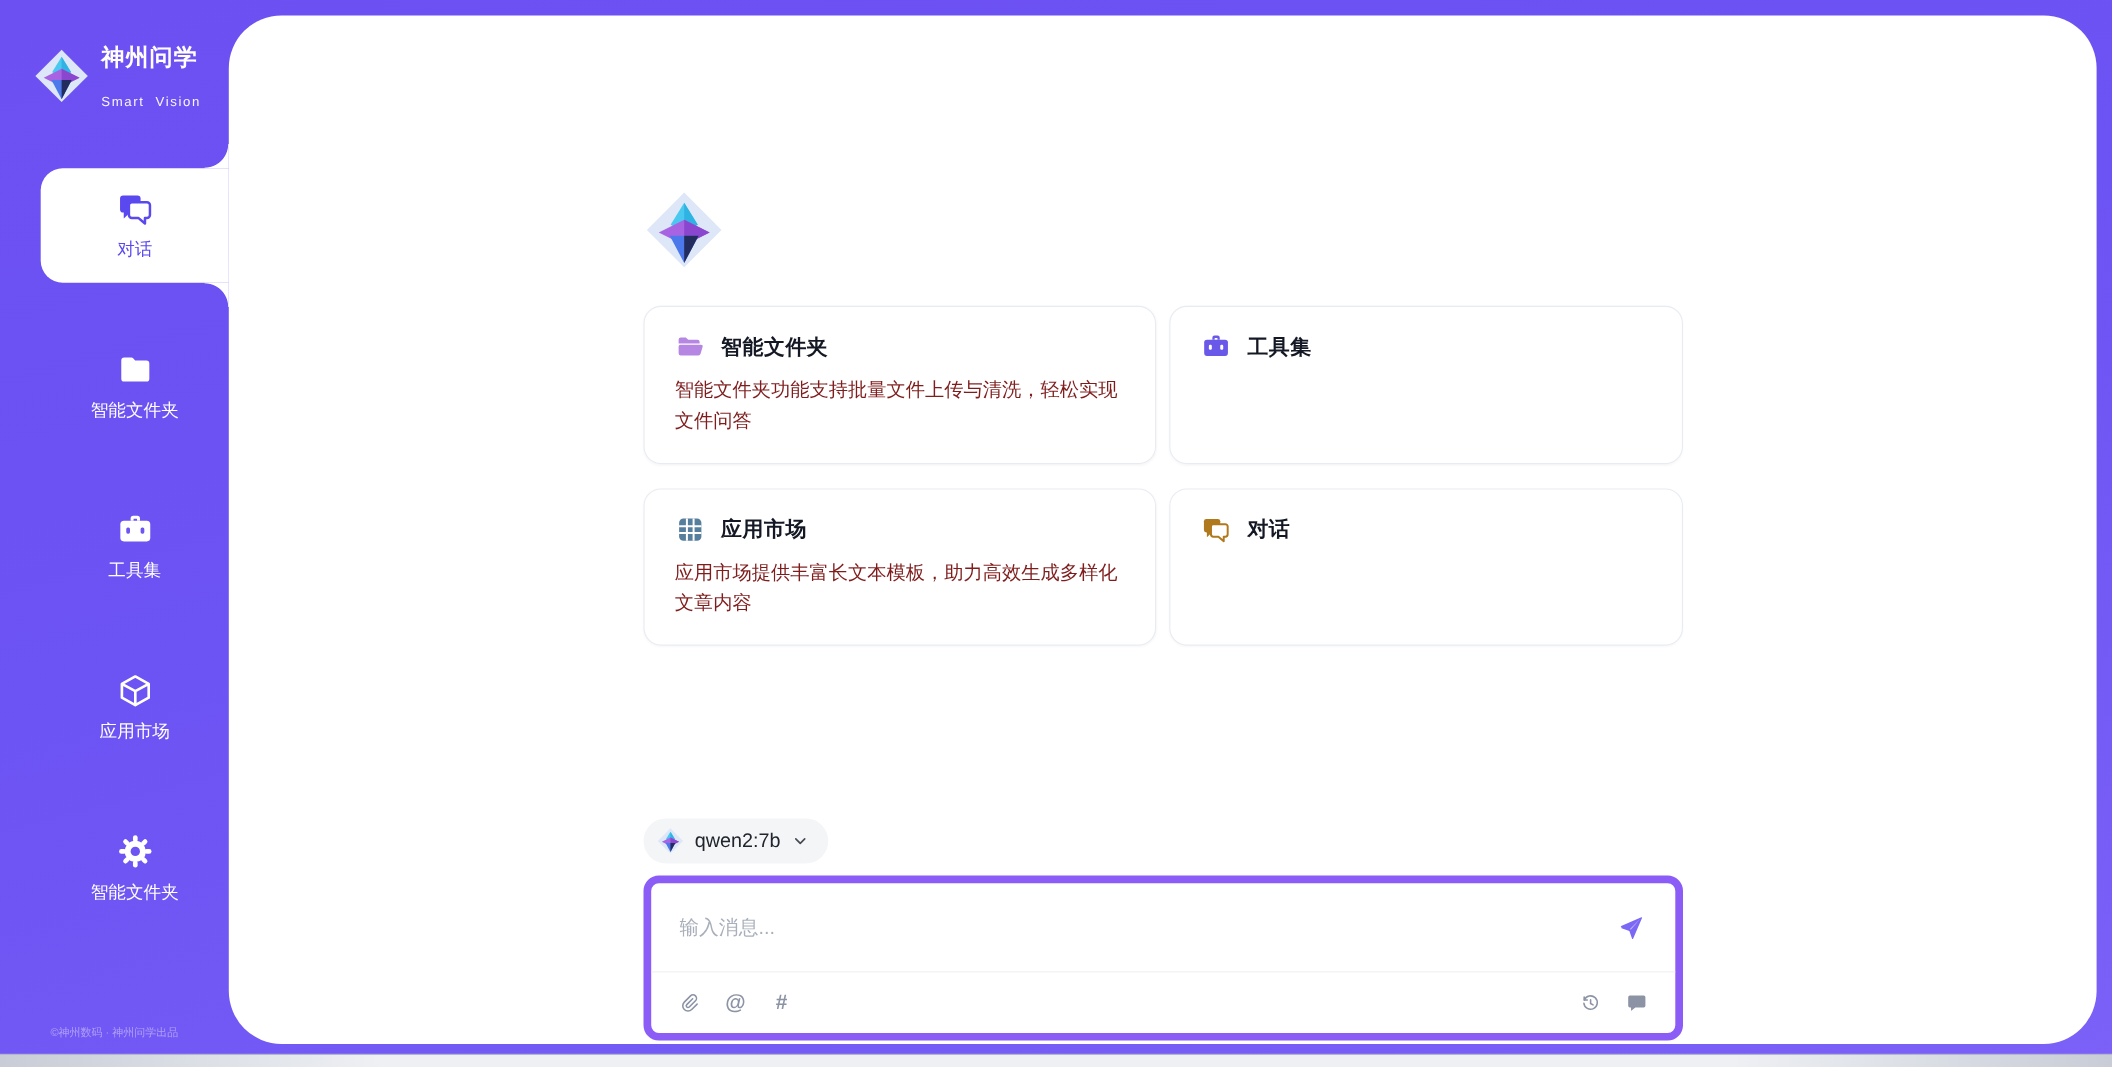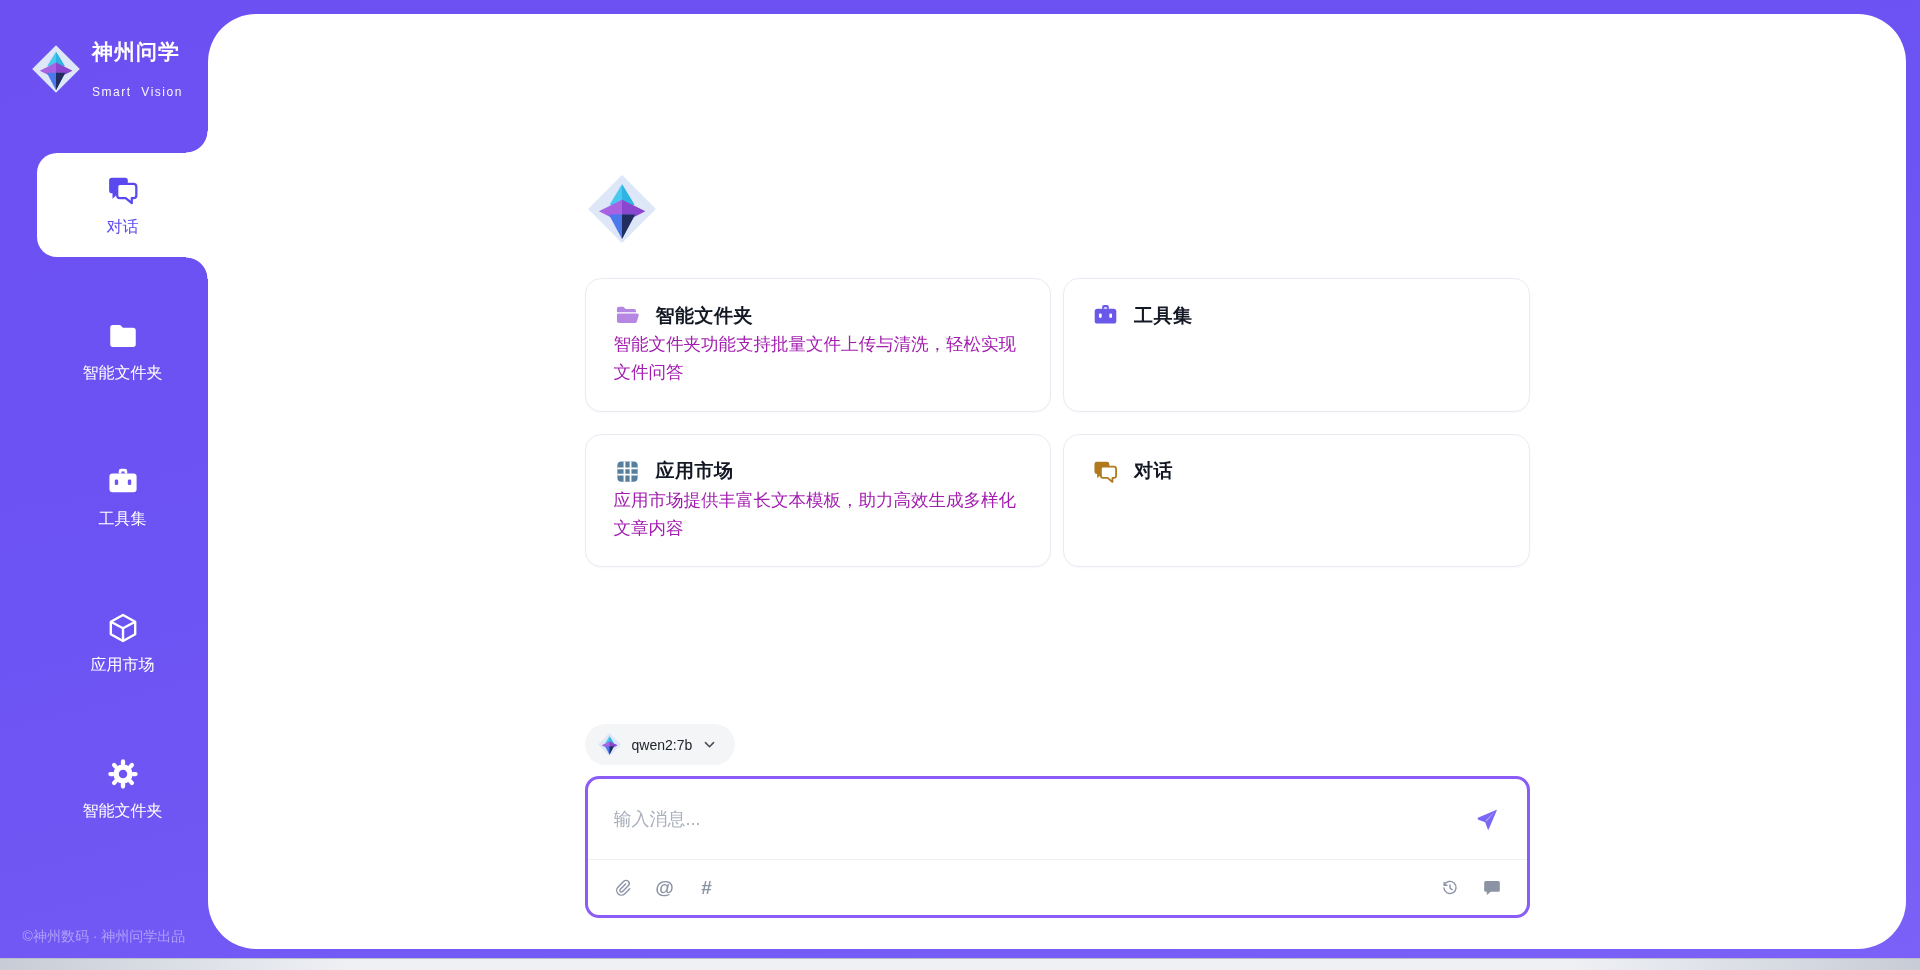"智能文件夹功能支持批量文件上传与清洗，轻松实现文件问答" .card-desc { color: #a21caf -> #7f1d1d; margin-top: 1px -> 11px }
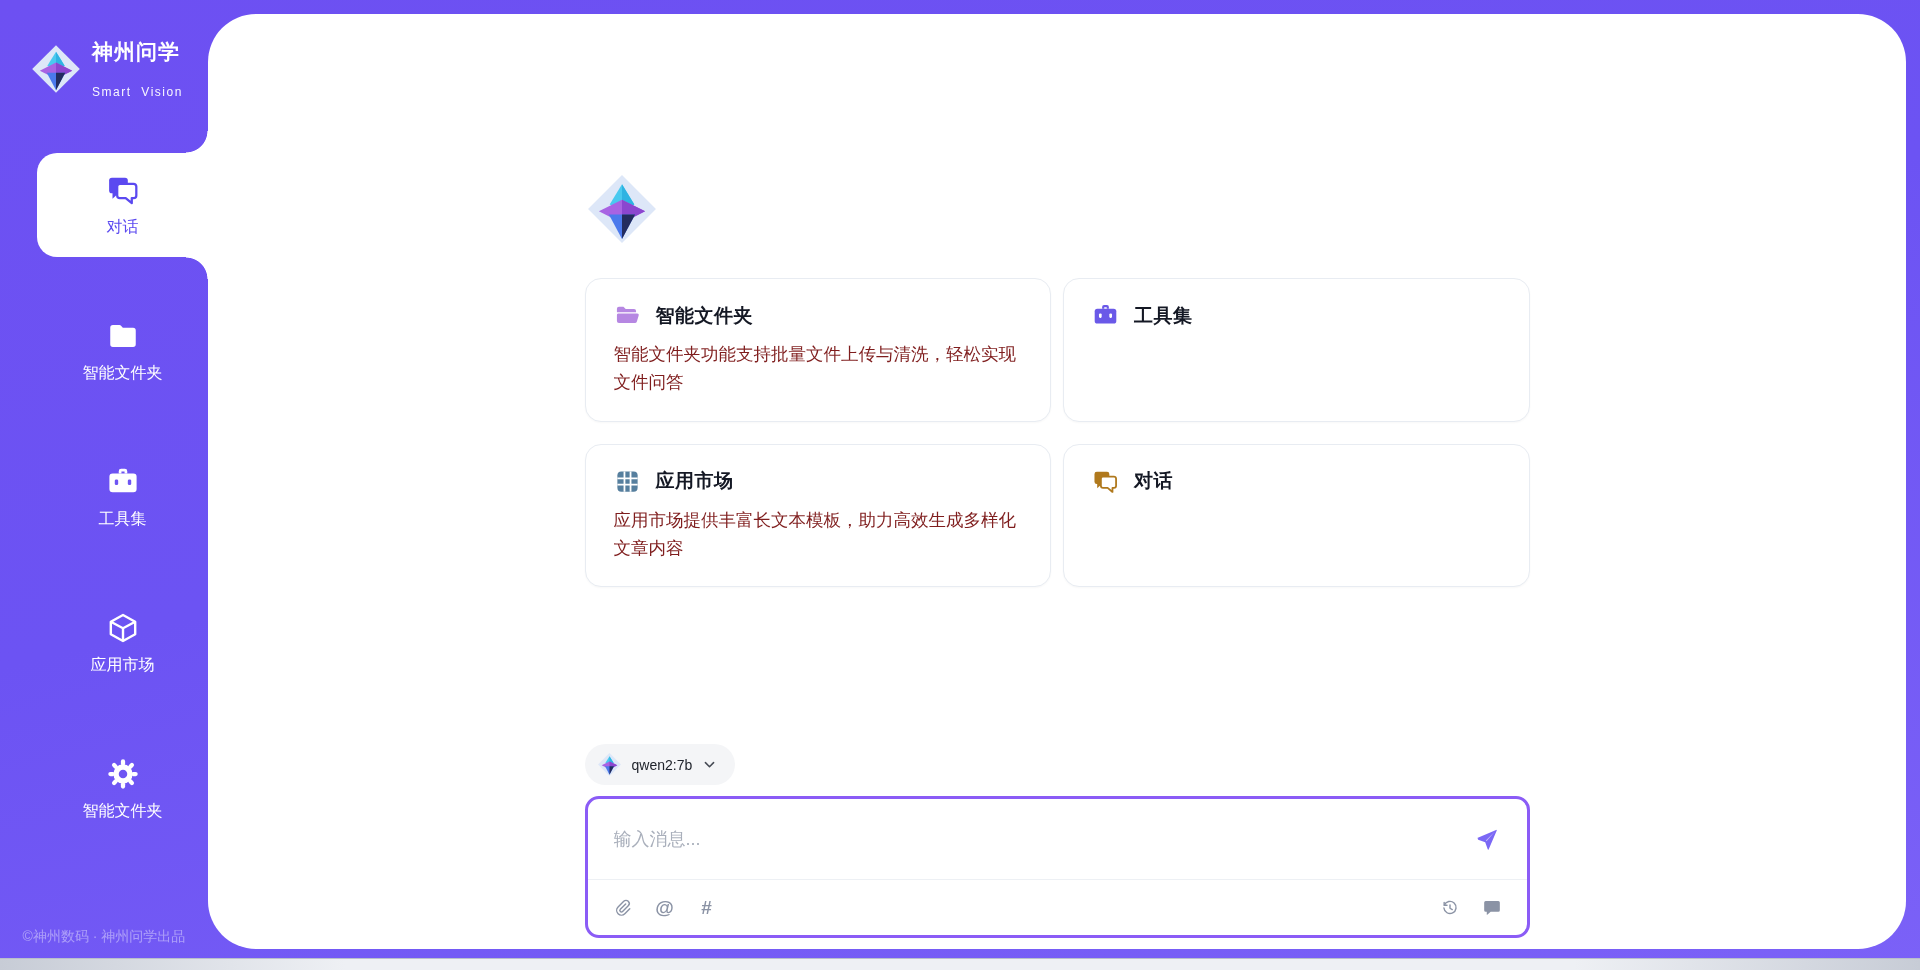"qwen2:7b" .model-name { font-size: 14px -> 18px }
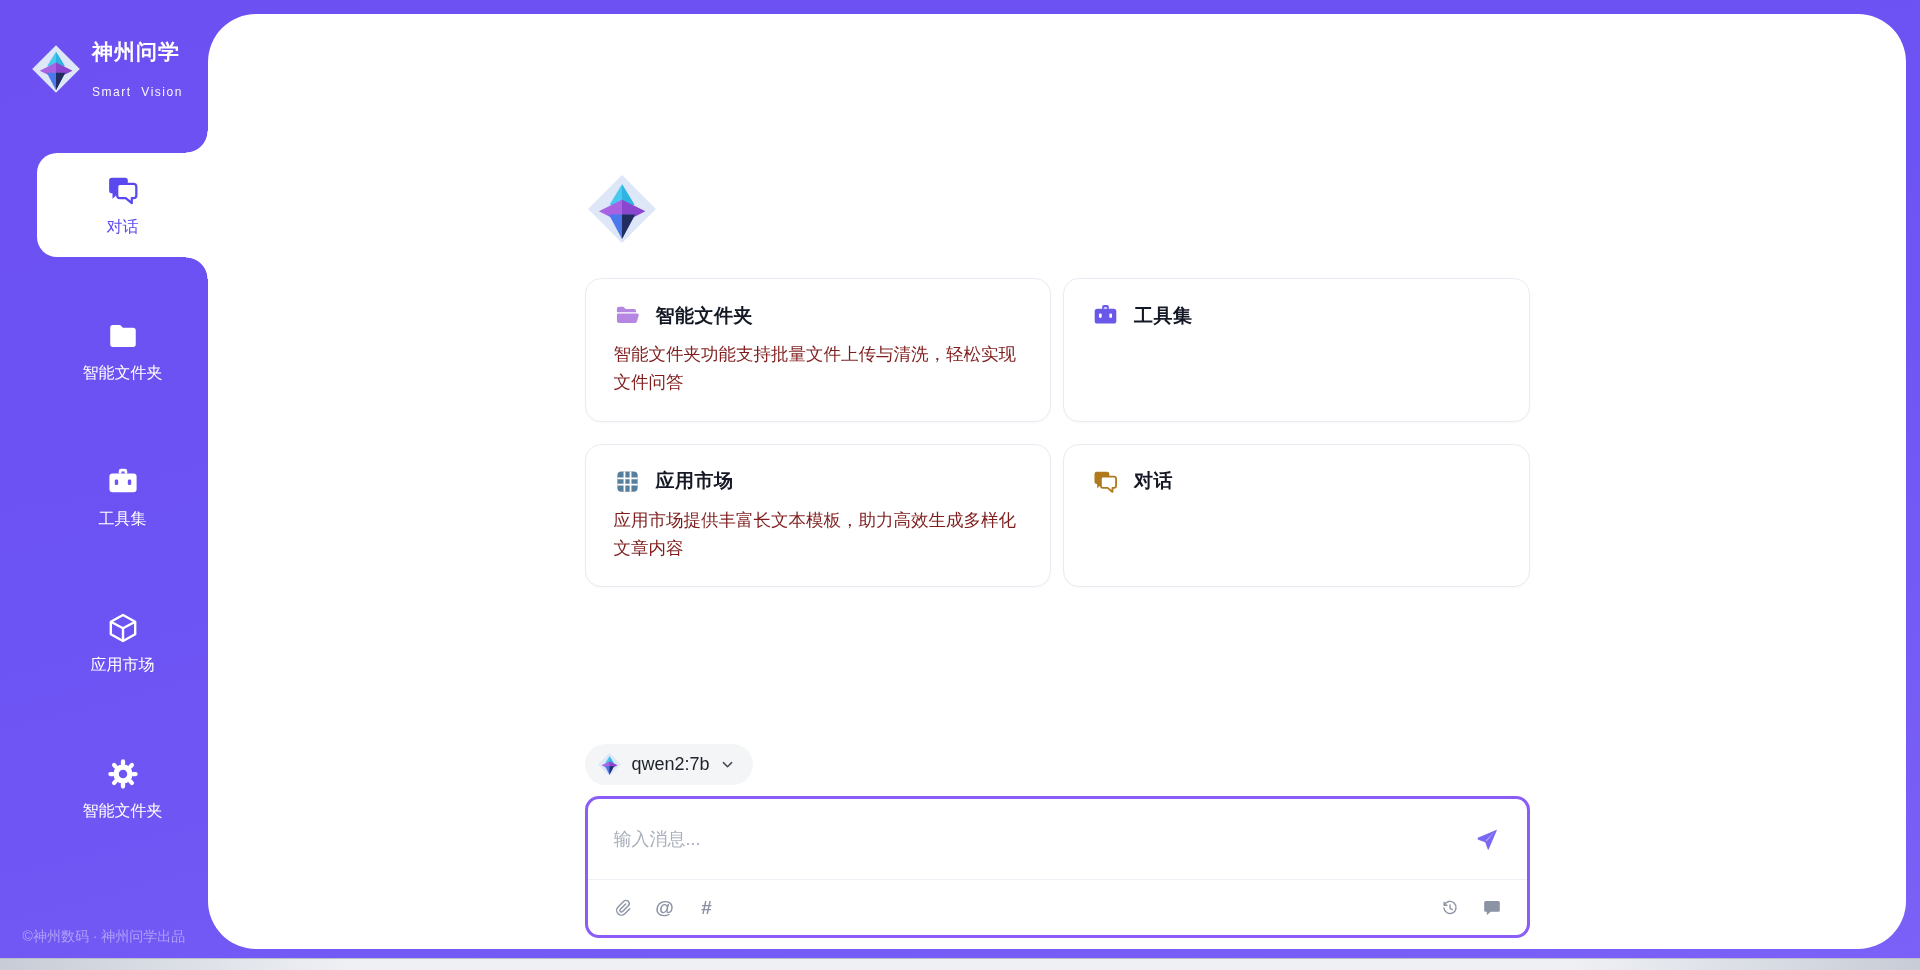"输入消息..." .input-box { border: 3px solid #8b5cf6 -> 7px solid #8b5cf6 }
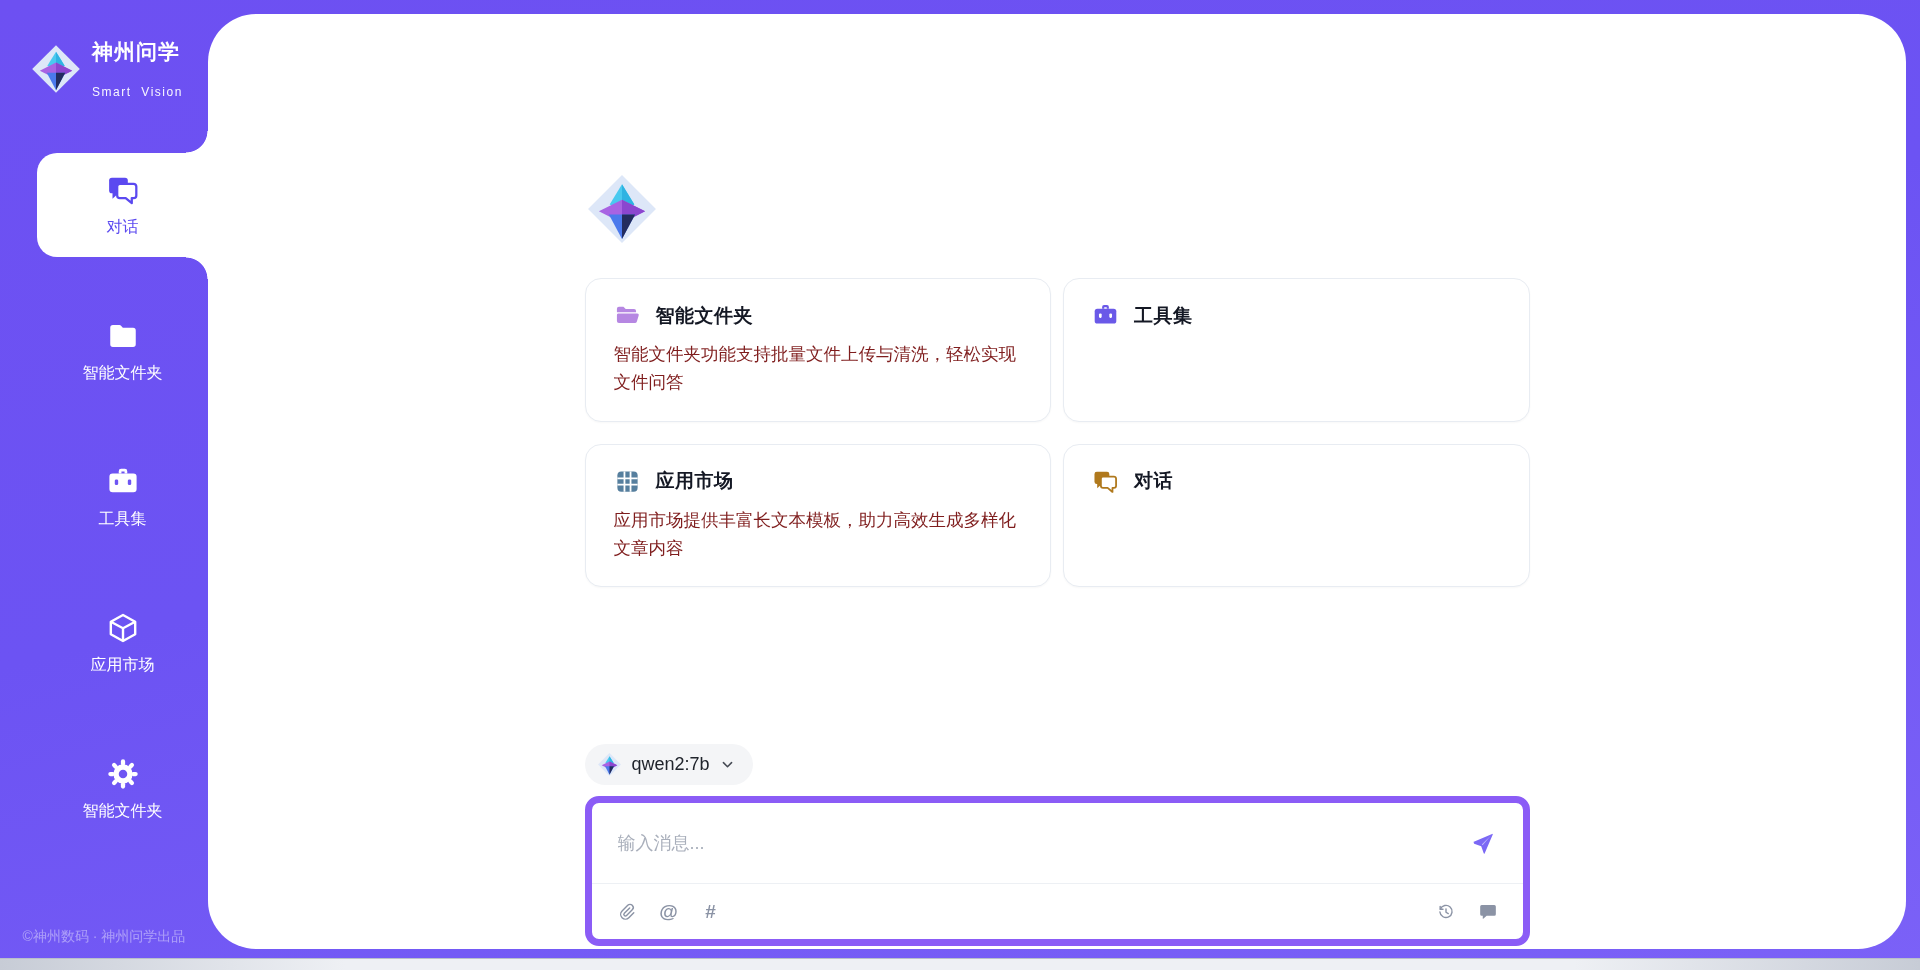"©神州数码 · 神州问学出品" .copyright { font-size: 14px -> 10px }
